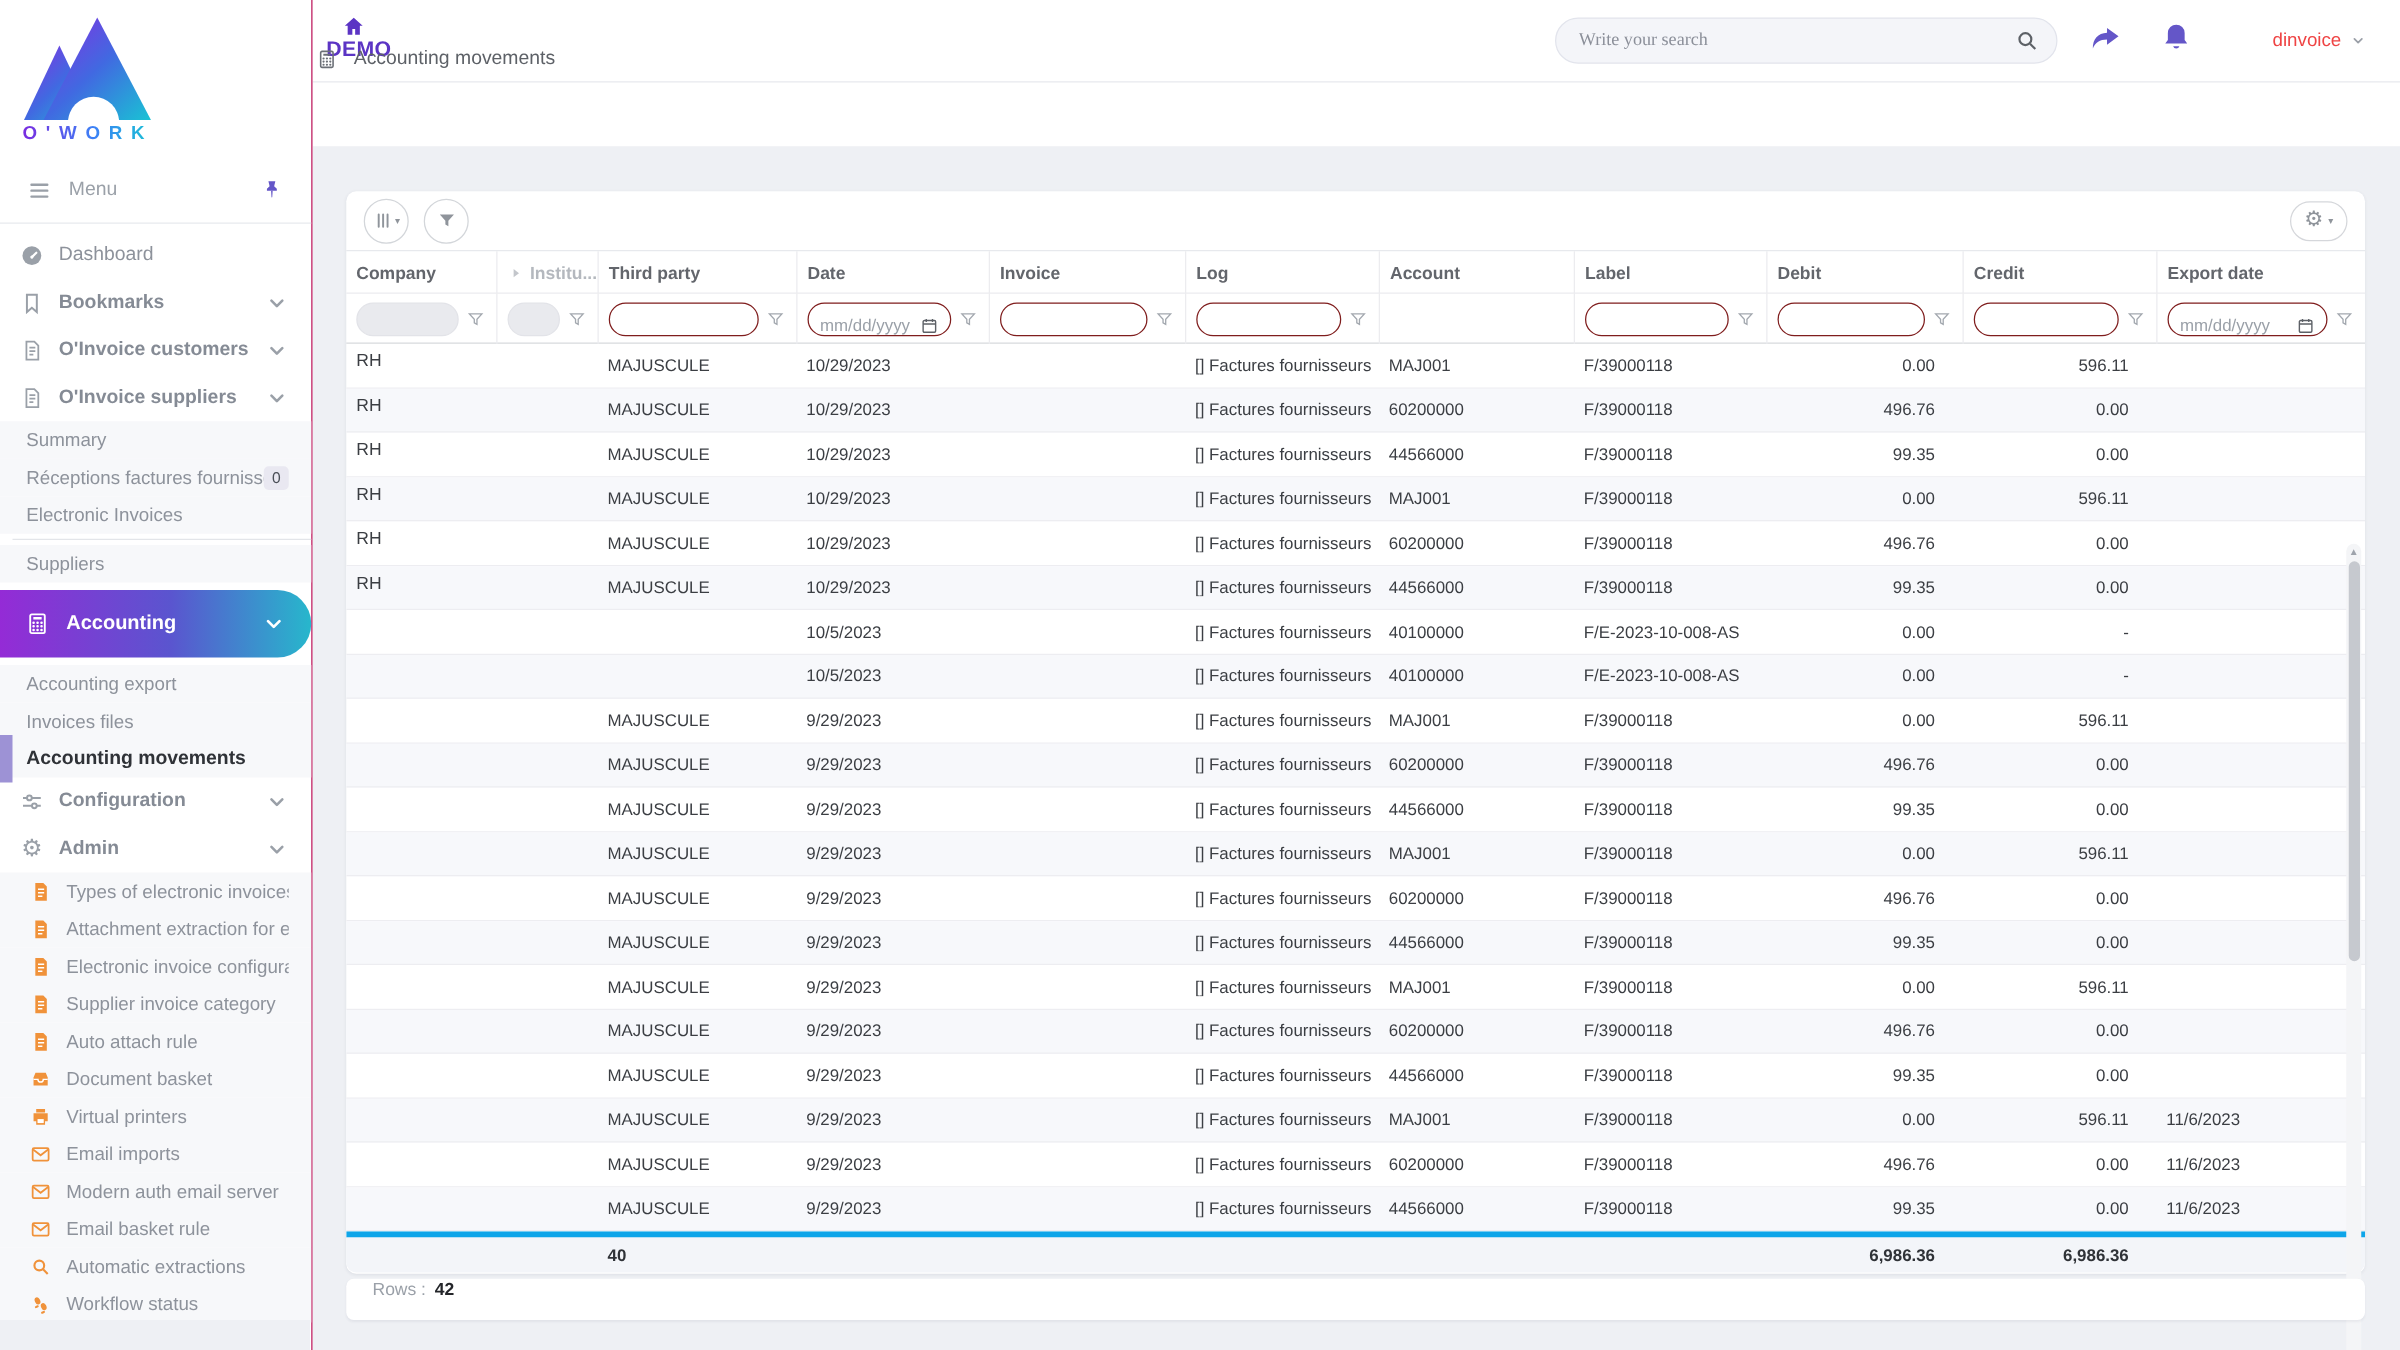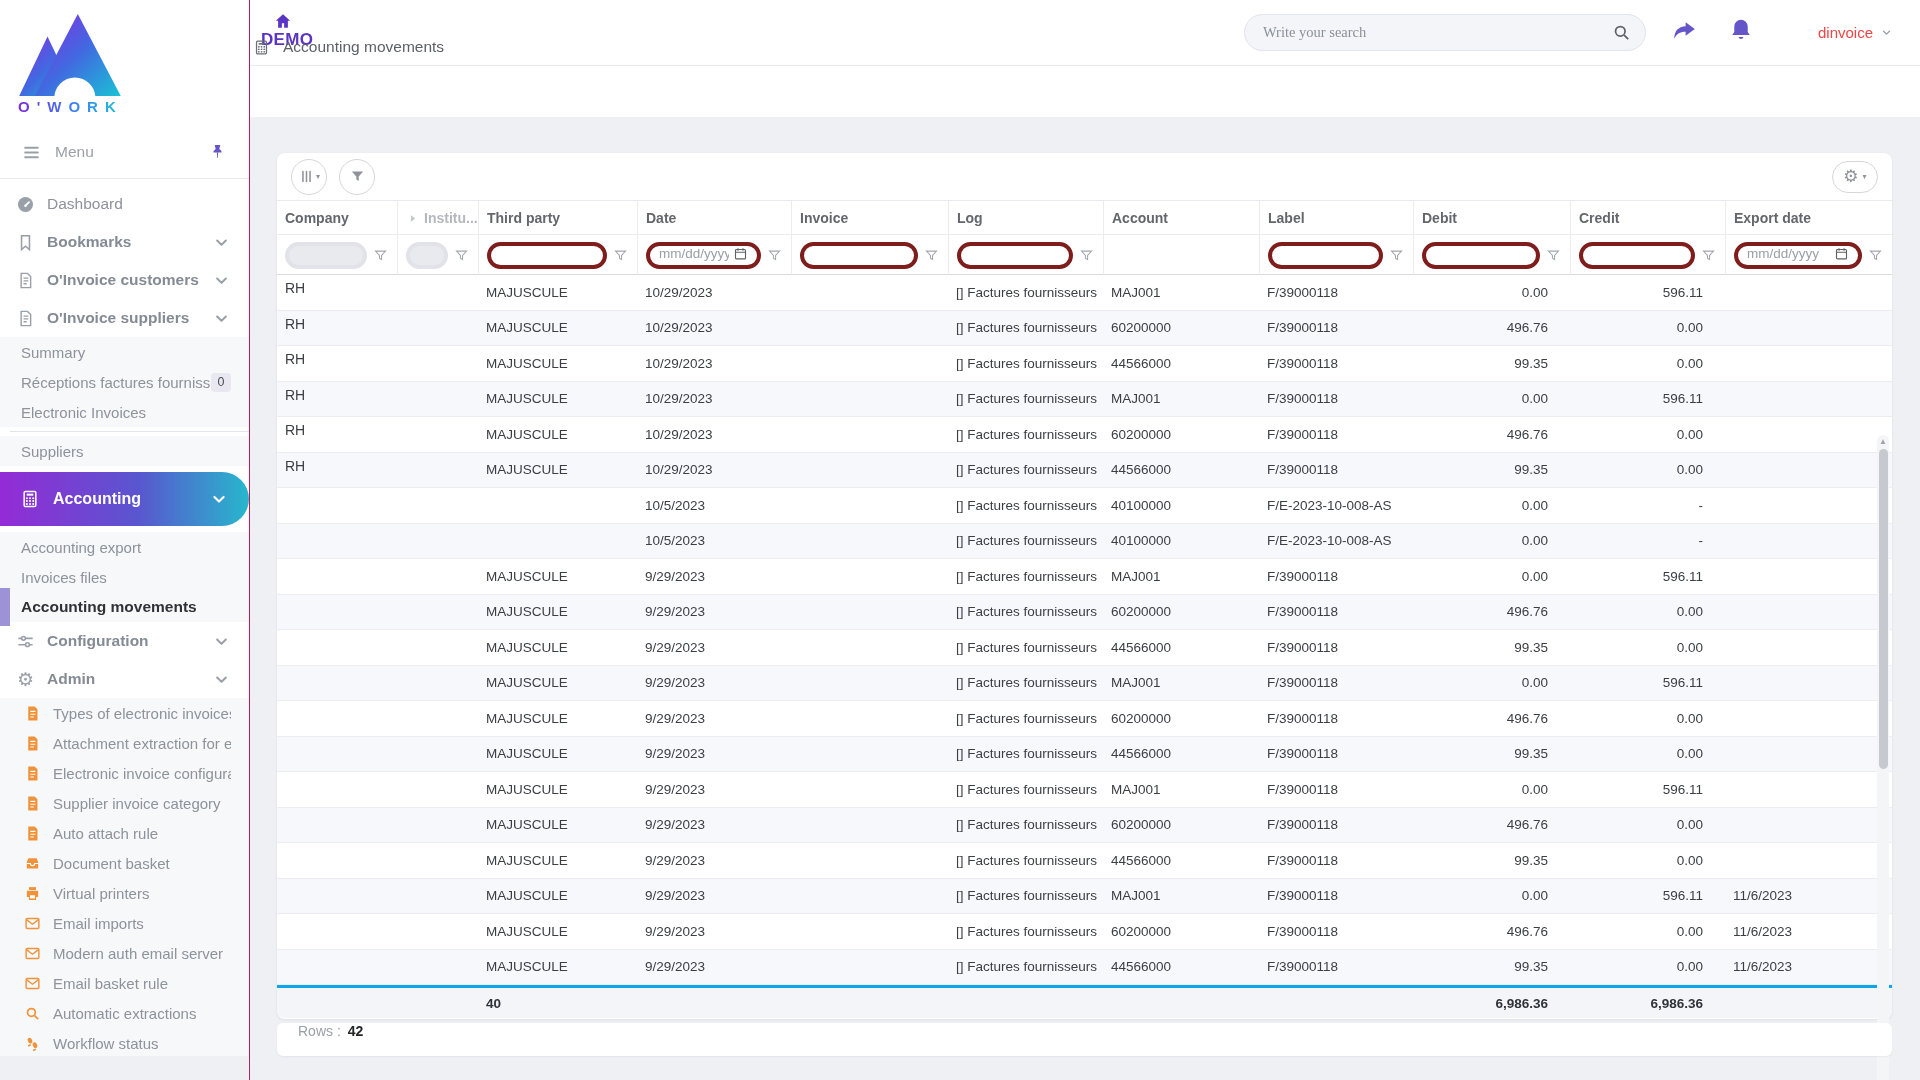"mm/dd/yyyy" .pill { align-items: flex-start -> flex-end; border: 4px solid #7f1d1d -> 1px solid #7f1d1d }
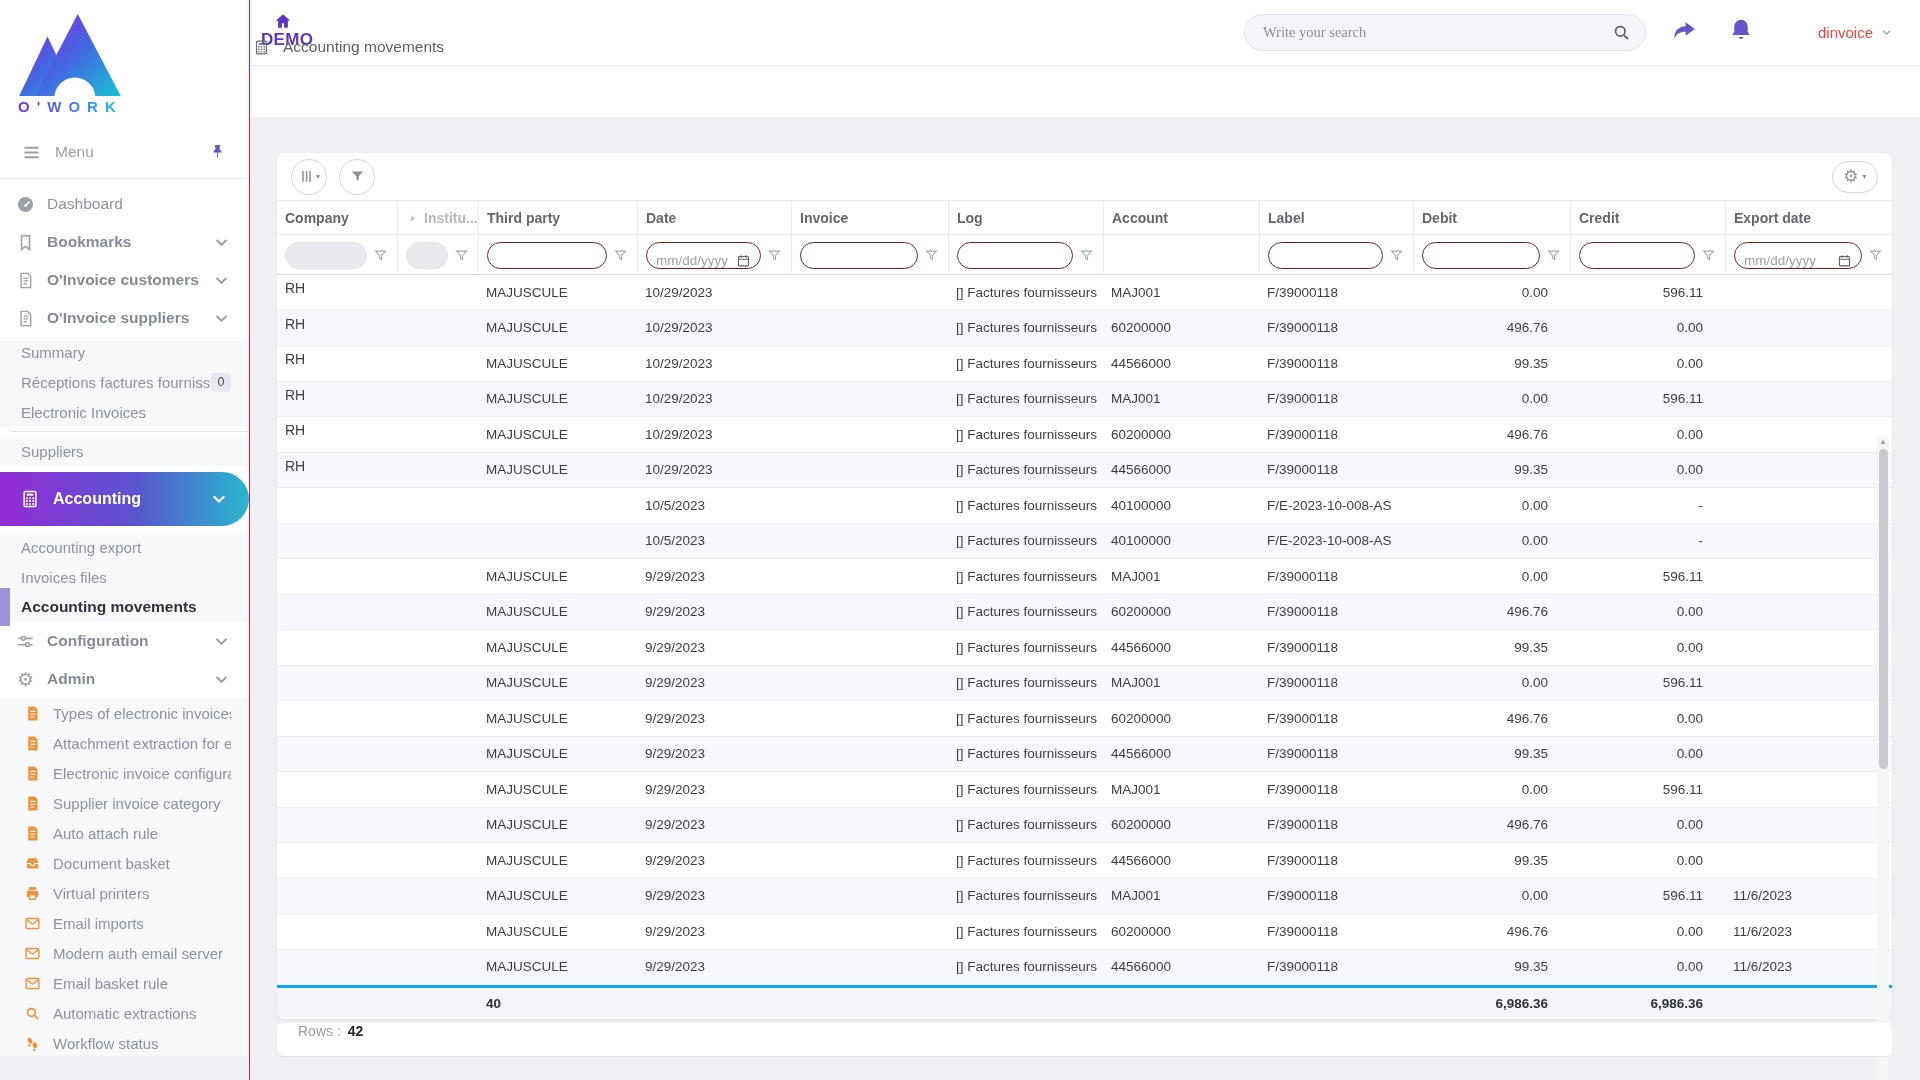"40" #totals { border-top: 3px solid #0ea5e9 -> 5px solid #0ea5e9 }
